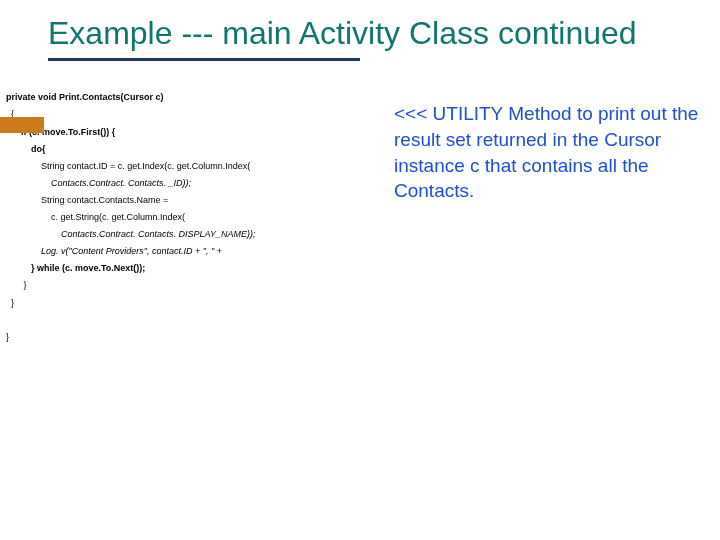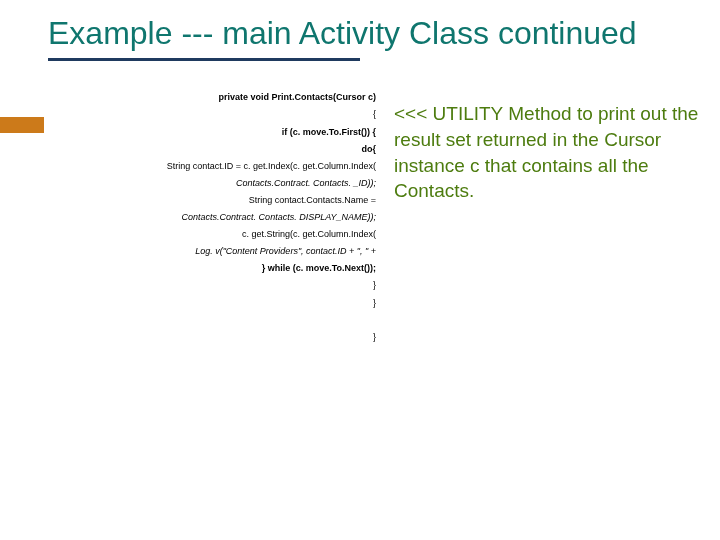"private void Print.Contacts(Cursor c)" .left-col { text-align: right -> none }
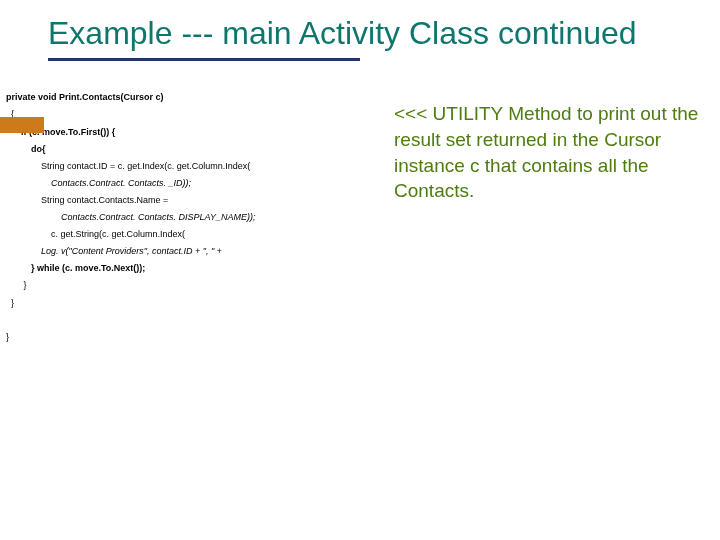"<<< UTILITY Method to print" .right-col { color: #4d7c0f -> #1d4ed8 }
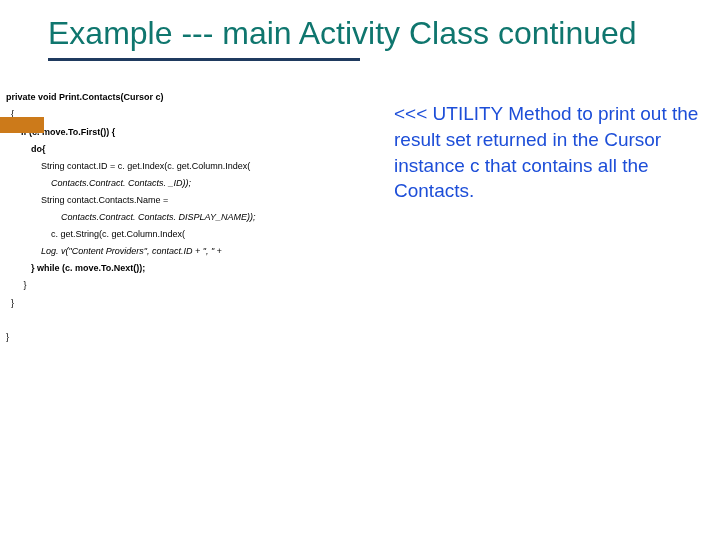"Contacts.Contract. Contacts." div.code-line { order: before "c. get.String(c. get.Column.Index(" -> after "c. get.String(c. get.Column.Index(" }
